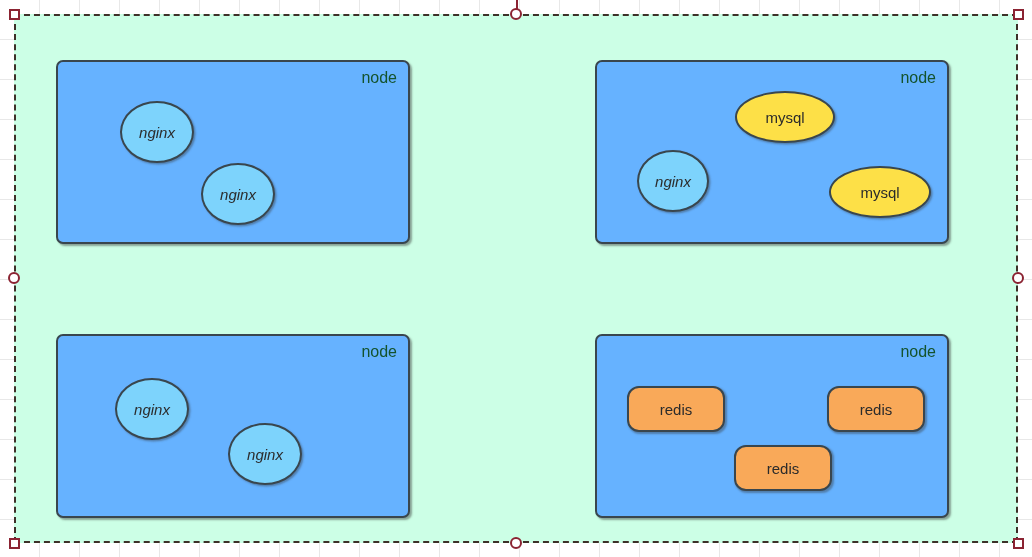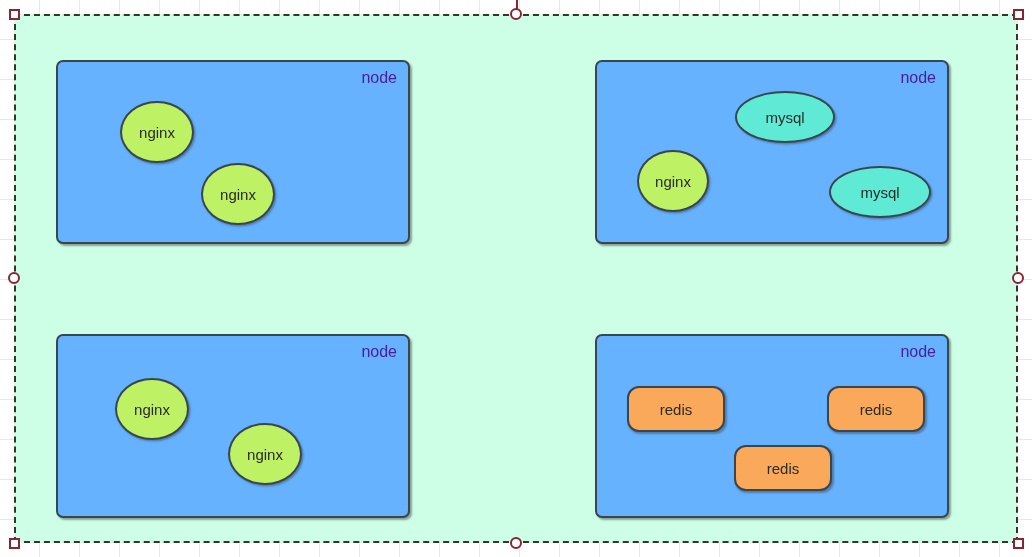"node" .node-label { color: #4c1d95 -> #14532d }
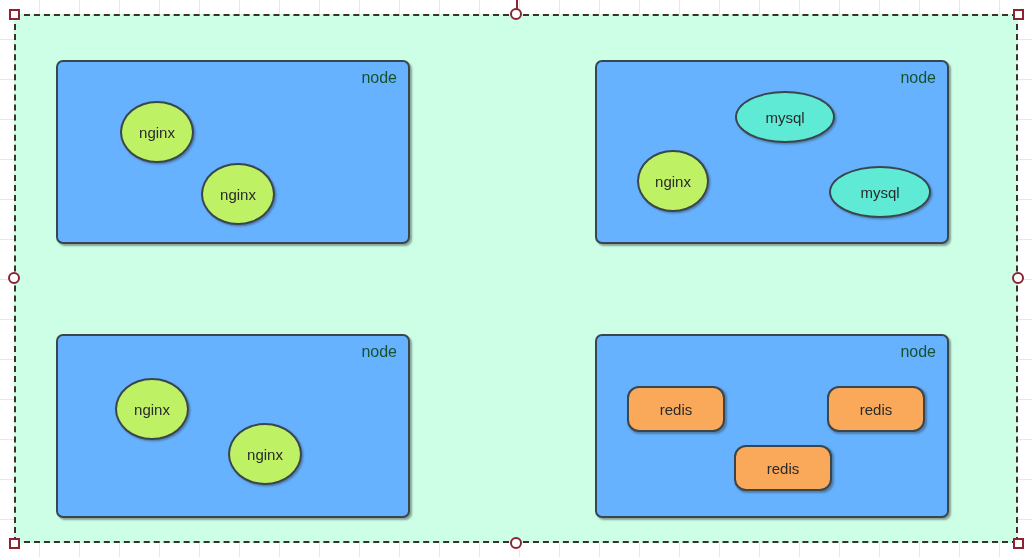"mysql" .pod.mysql { background: #5eead4 -> #fde047 }
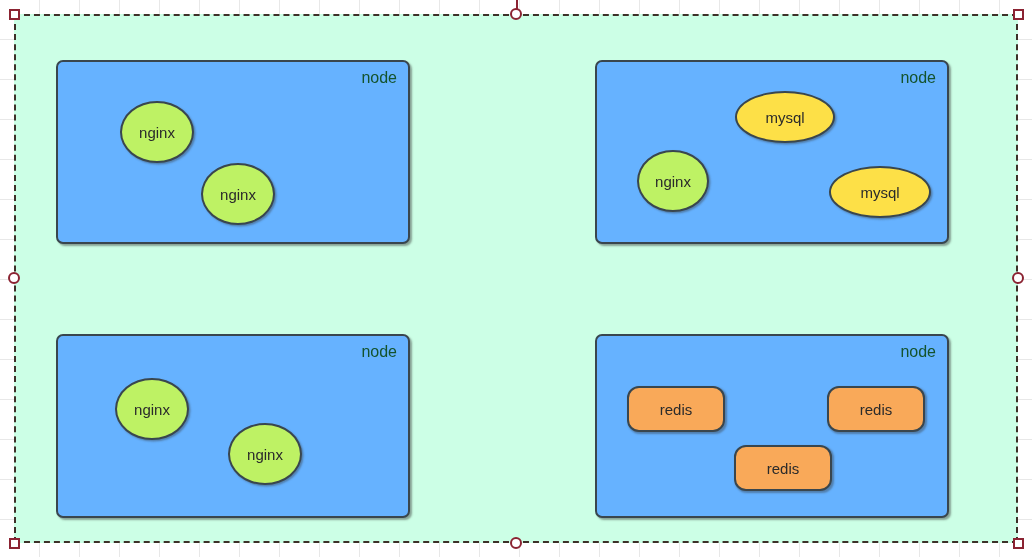"nginx" .pod.nginx { background: #bef264 -> #7dd3fc; font-style: none -> italic }
